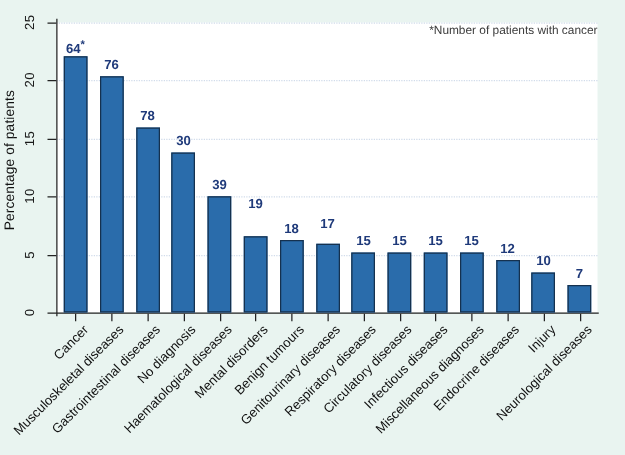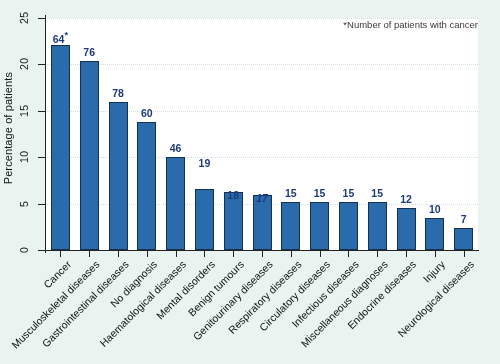"60" div.bar-label { text: 60 -> 30 }
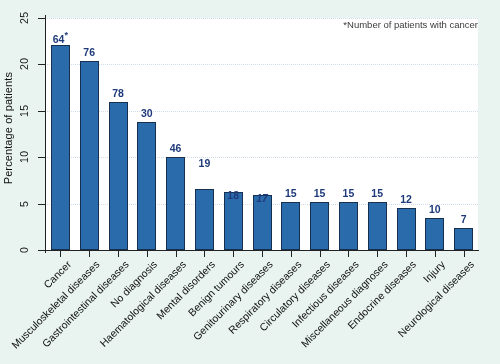"46" div.bar-label { text: 46 -> 39 }
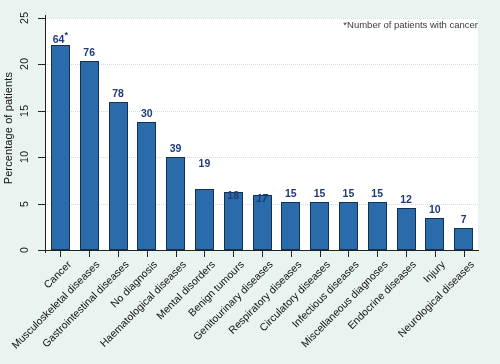"18" div.bar-label { margin-top: 12px -> none }
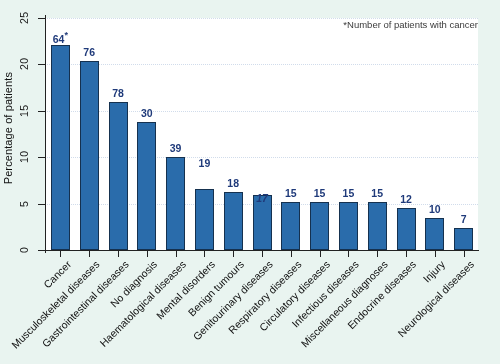"17" div.bar-label { font-style: italic -> none; top: 192px -> 173px }
